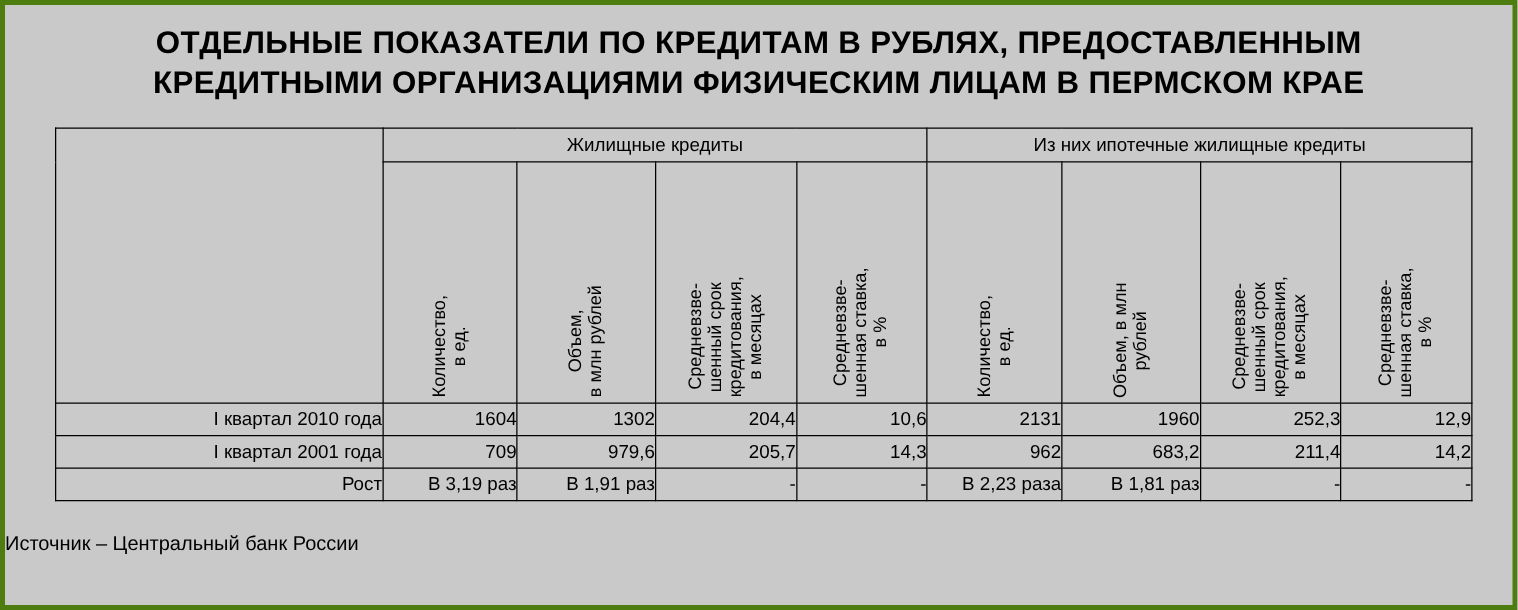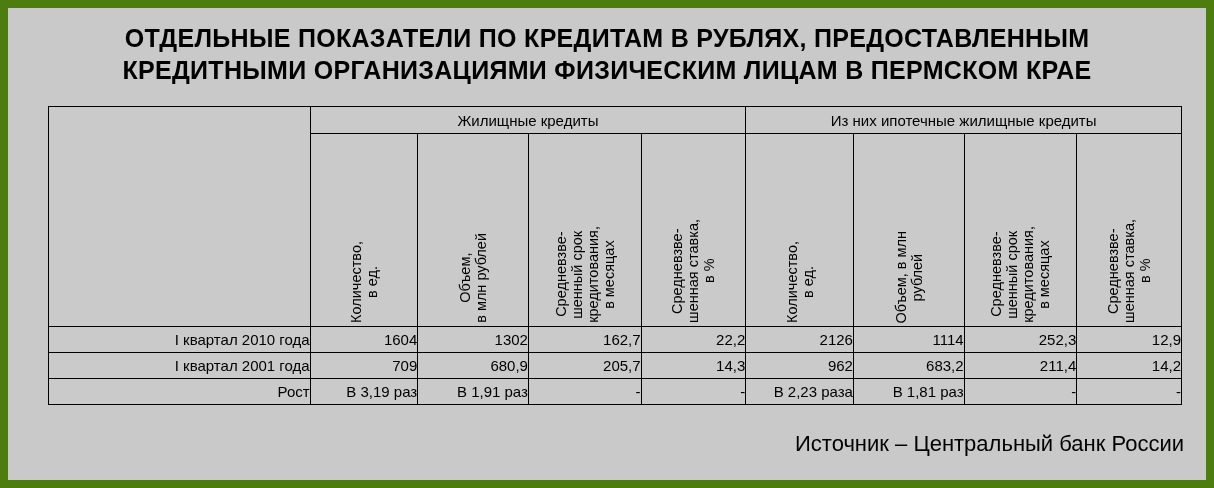"ОТДЕЛЬНЫЕ ПОКАЗАТЕЛИ ПО КРЕДИТАМ В" .page { border: 8px solid #4d7c0f -> 4px solid #4d7c0f }
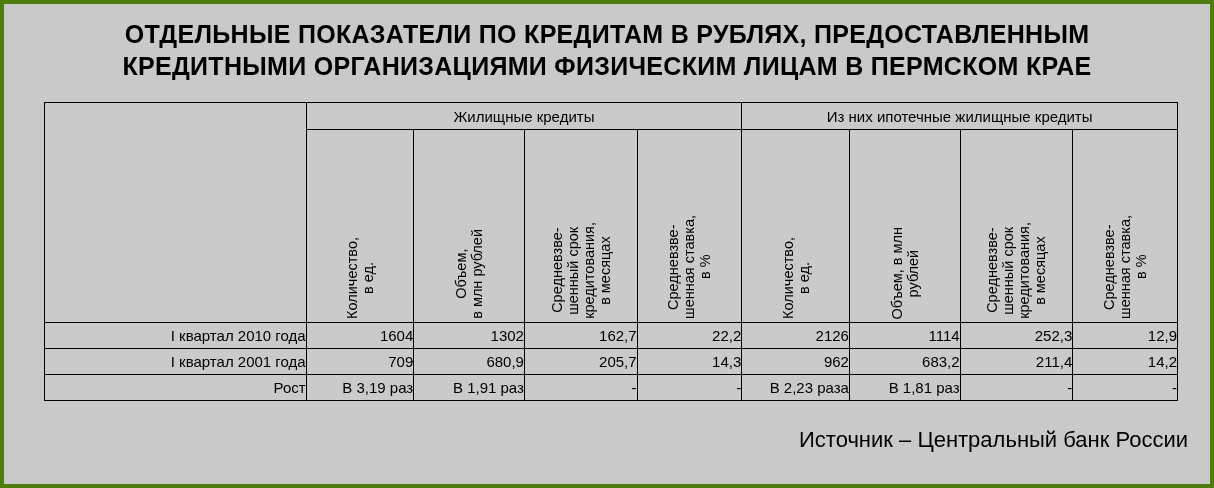"162,7" td.num { text: 162,7 -> 204,4 }
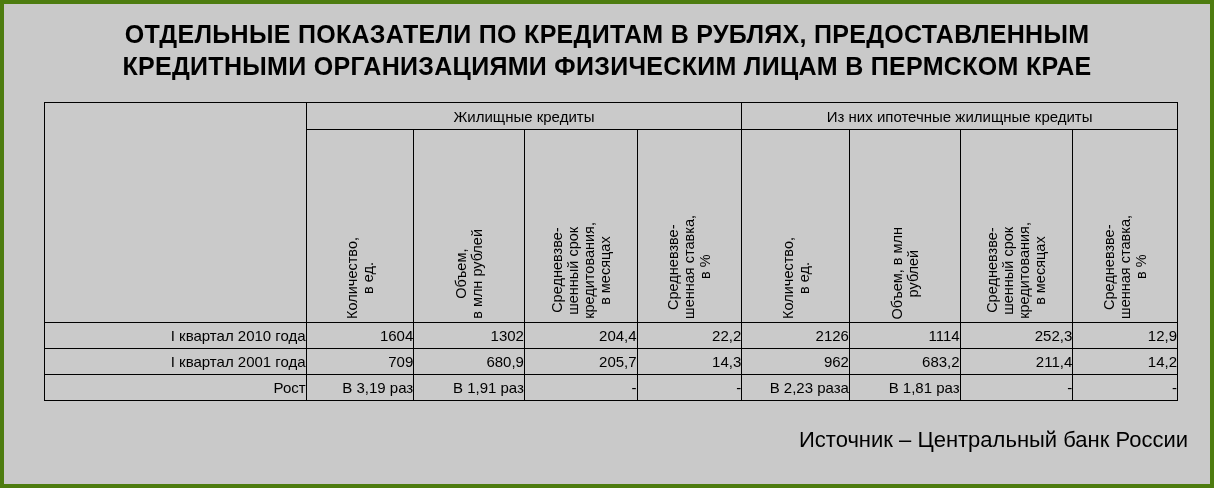"22,2" td.num { text: 22,2 -> 10,6 }
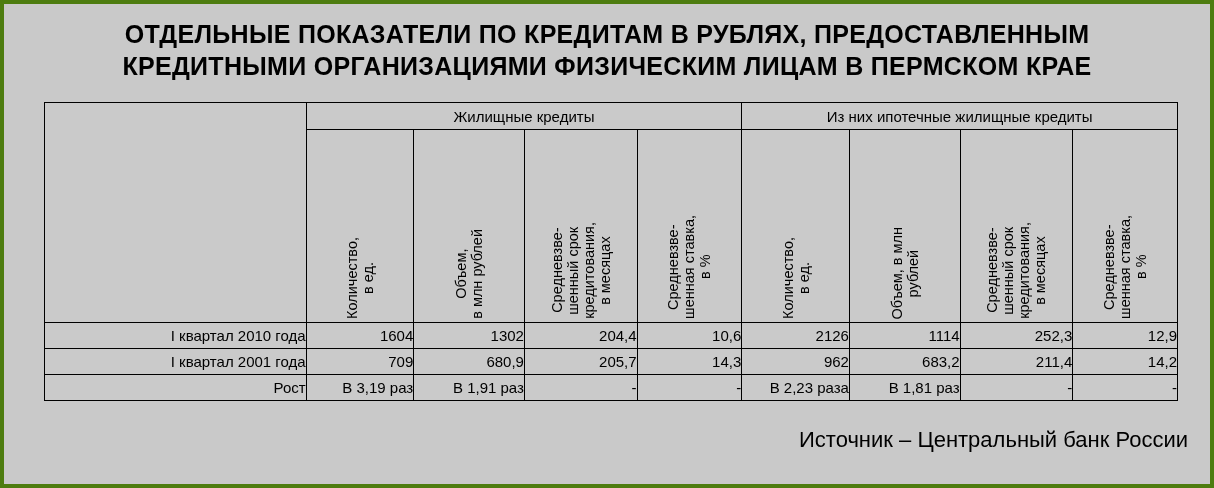"2126" td.num { text: 2126 -> 2131 }
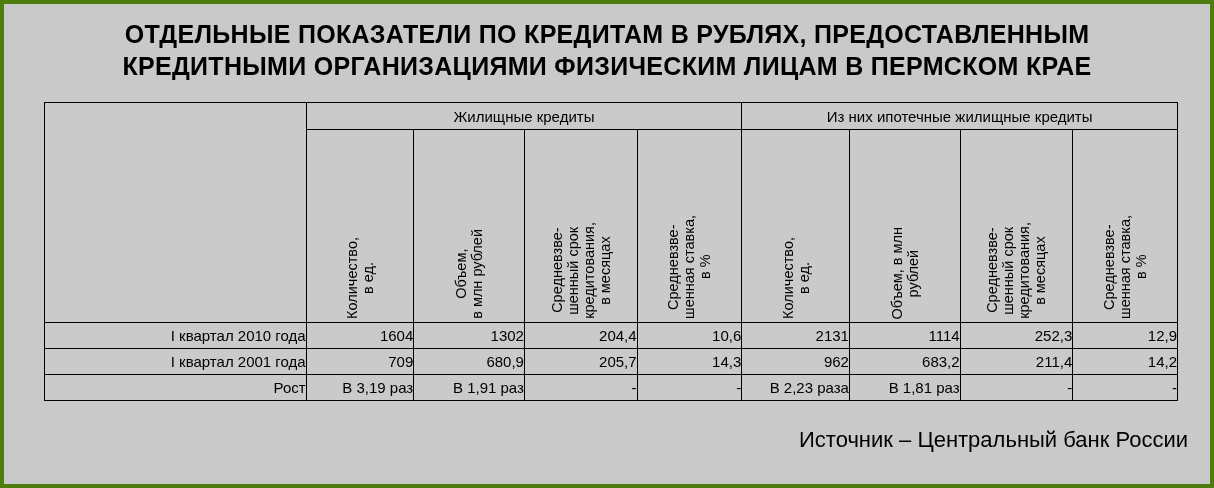"1114" td.num { text: 1114 -> 1960 }
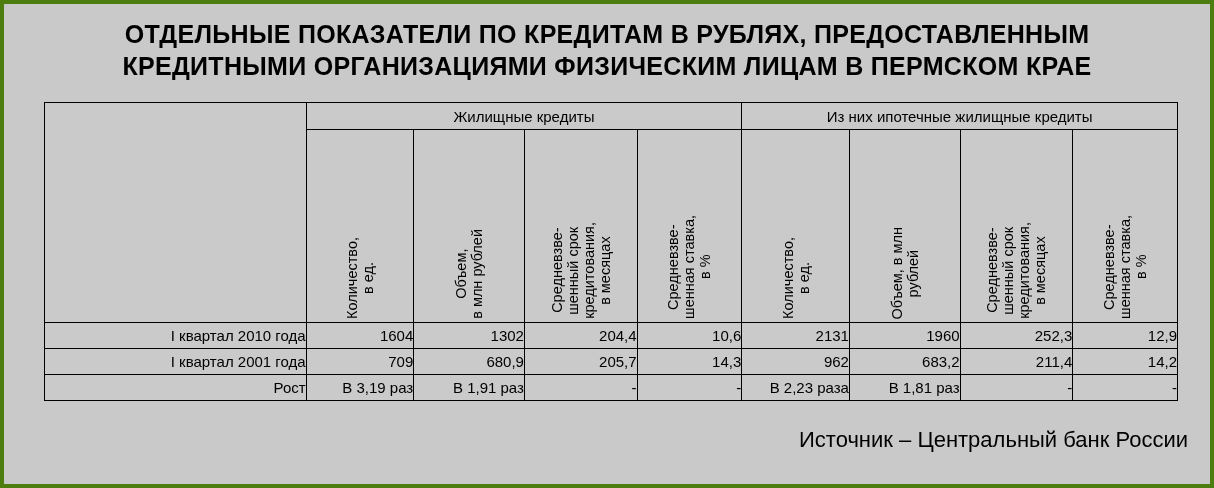"680,9" td.num { text: 680,9 -> 979,6 }
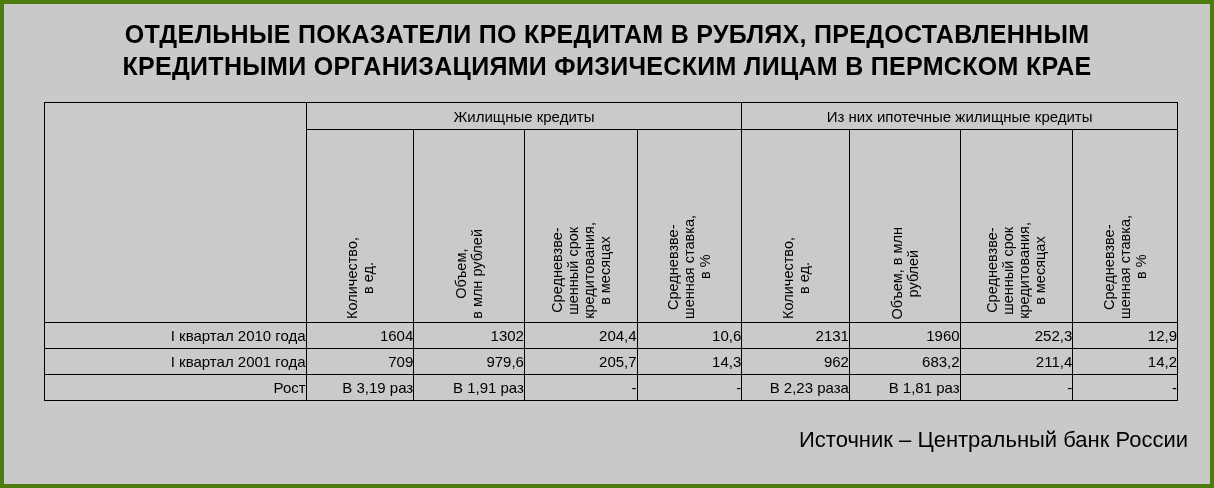"Источник – Центральный банк России" .source { font-size: 22px -> 16px; text-align: right -> none }
